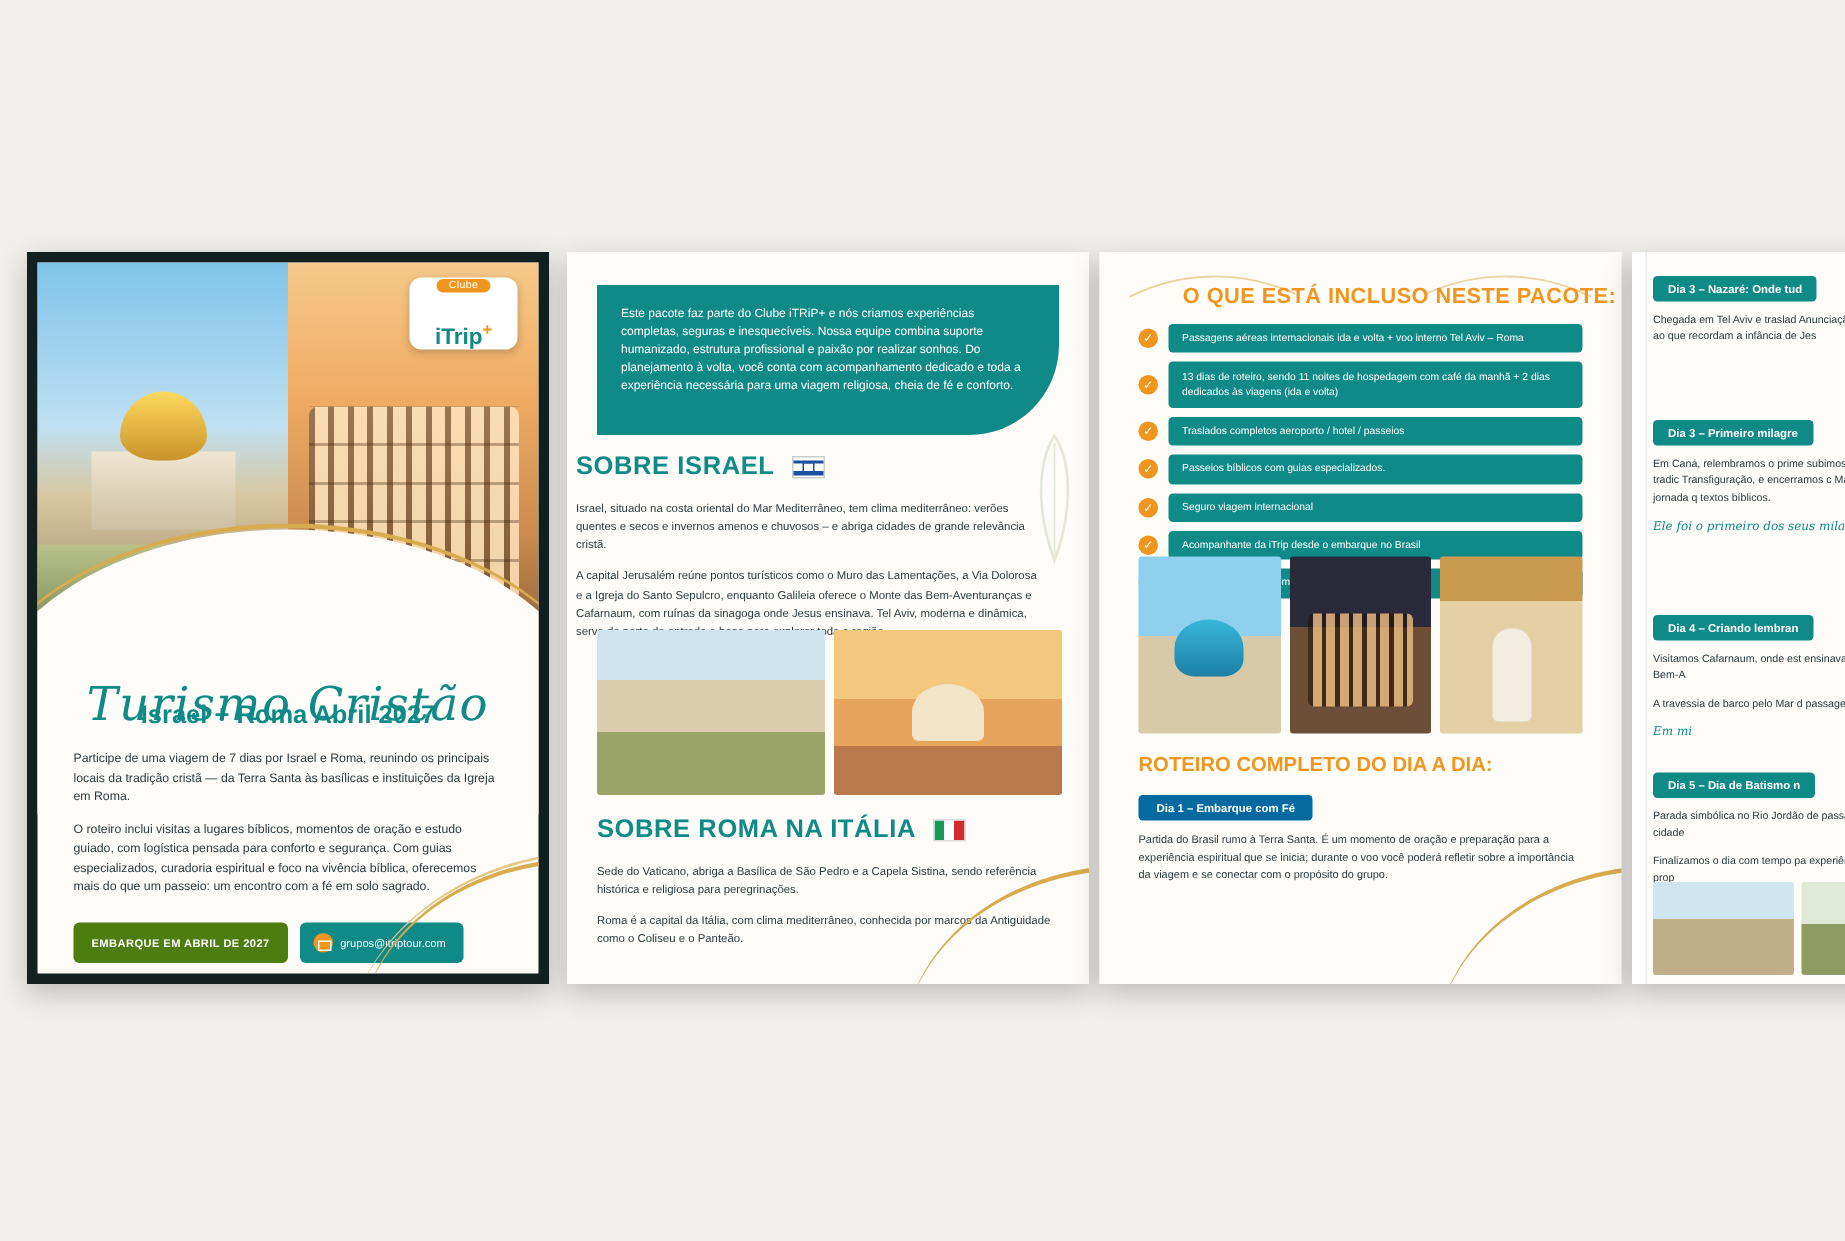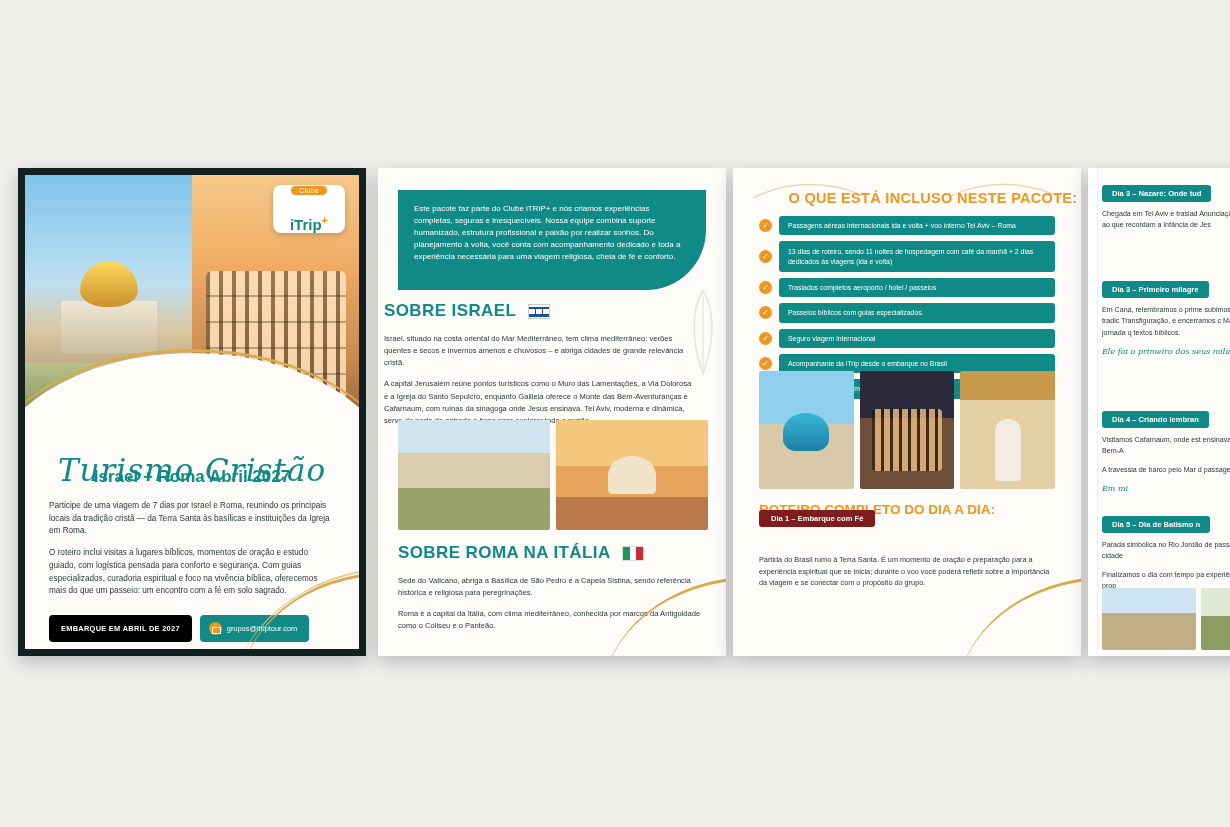"Dia 1 – Embarque com" .day-chip { background: #7f1d1d -> #0369a1; top: 342px -> 362px }
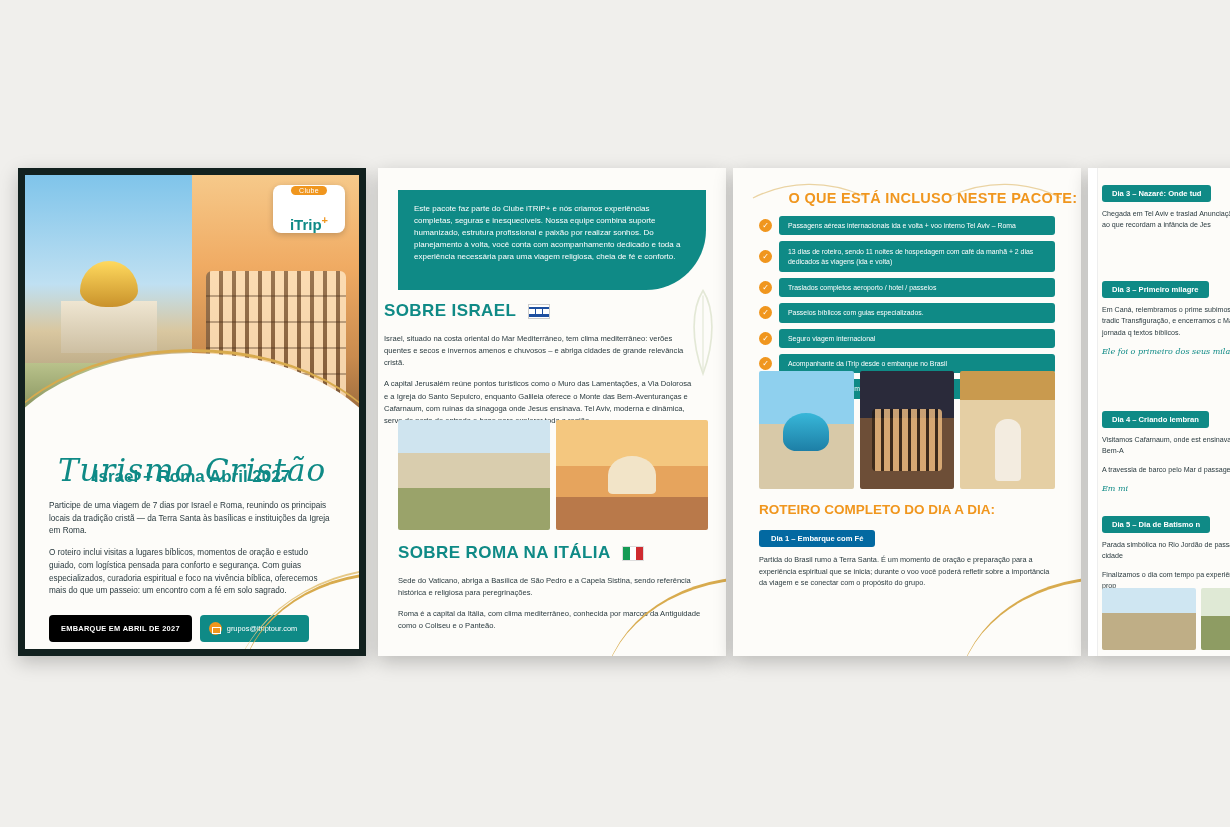"EMBARQUE EM ABRIL DE 2027" .btn-green { background: #000000 -> #4d7c0f }
